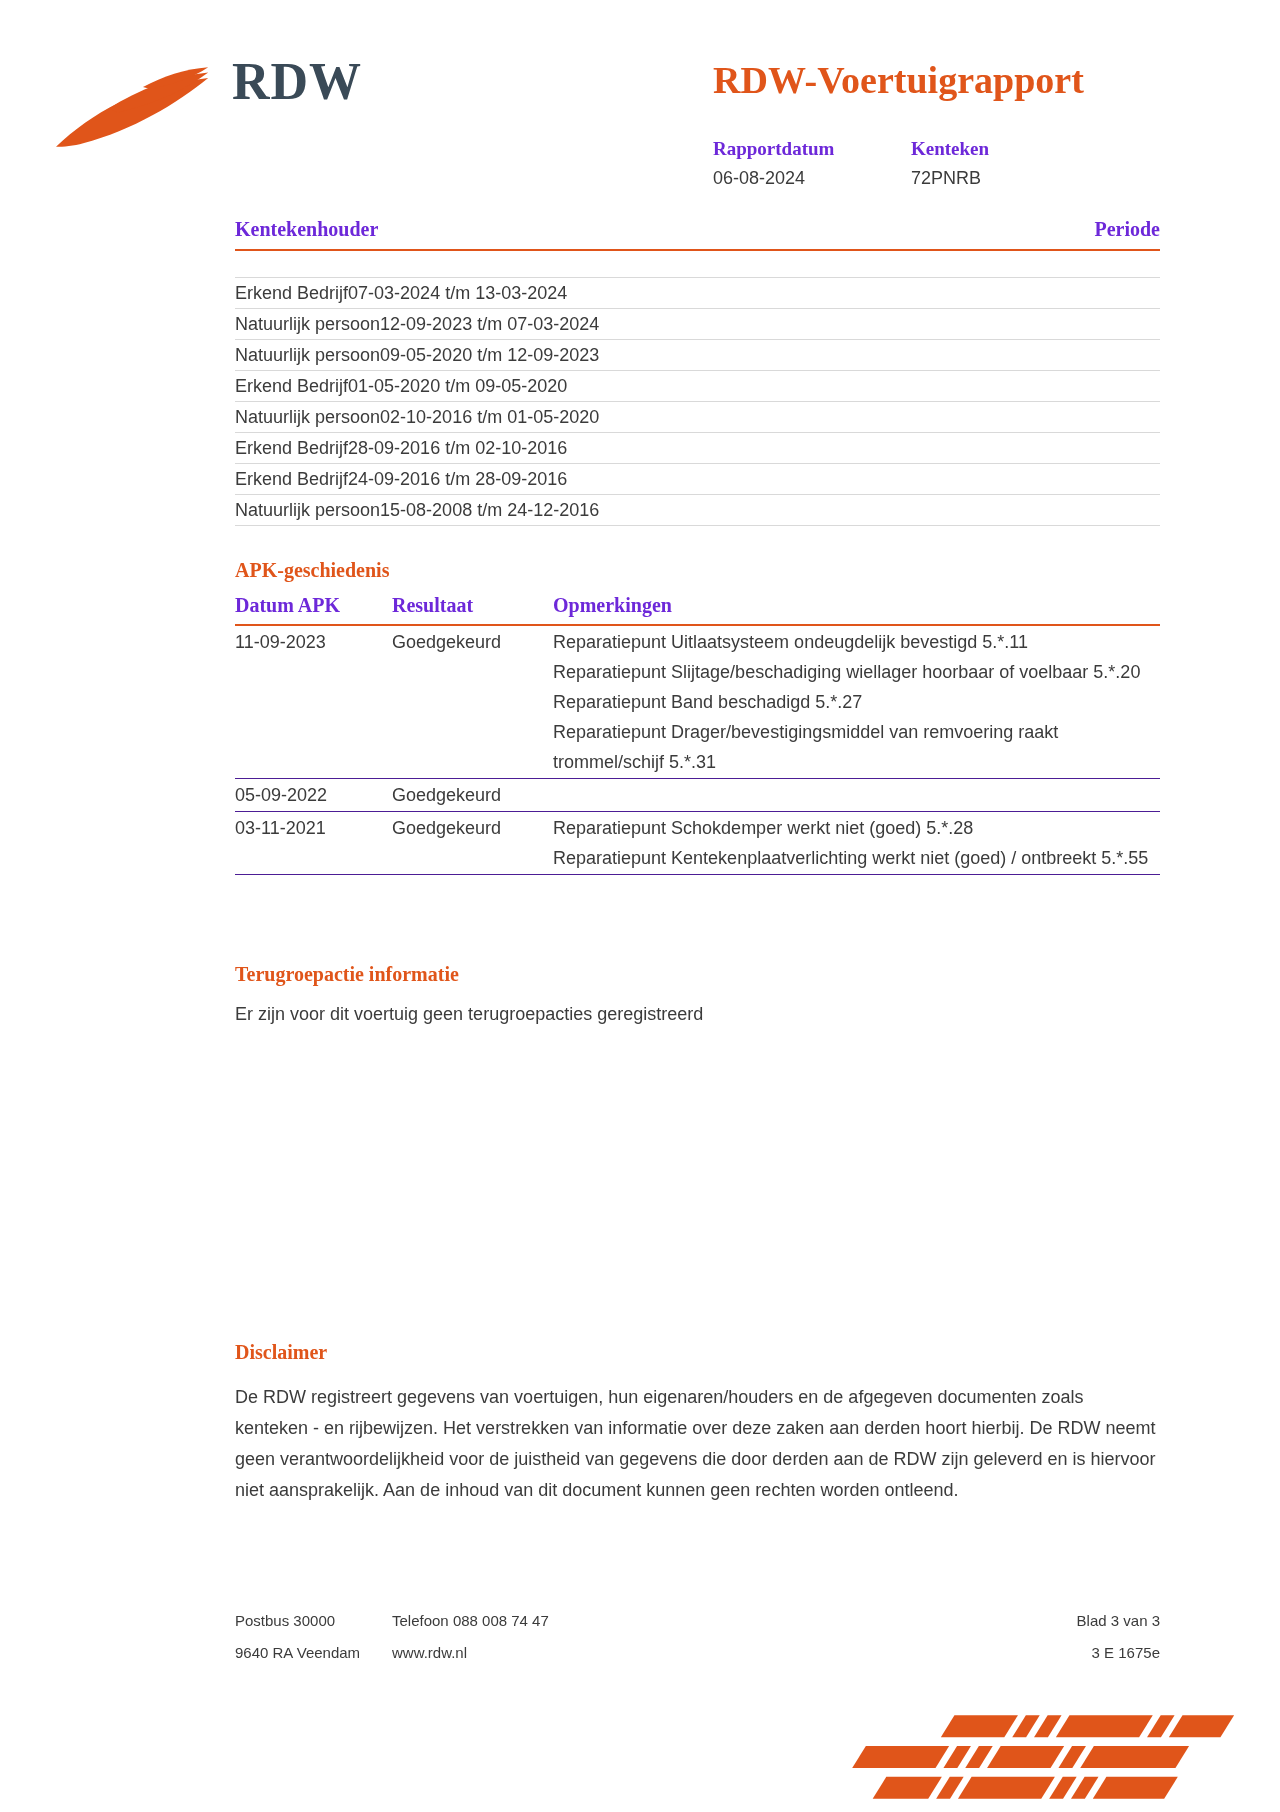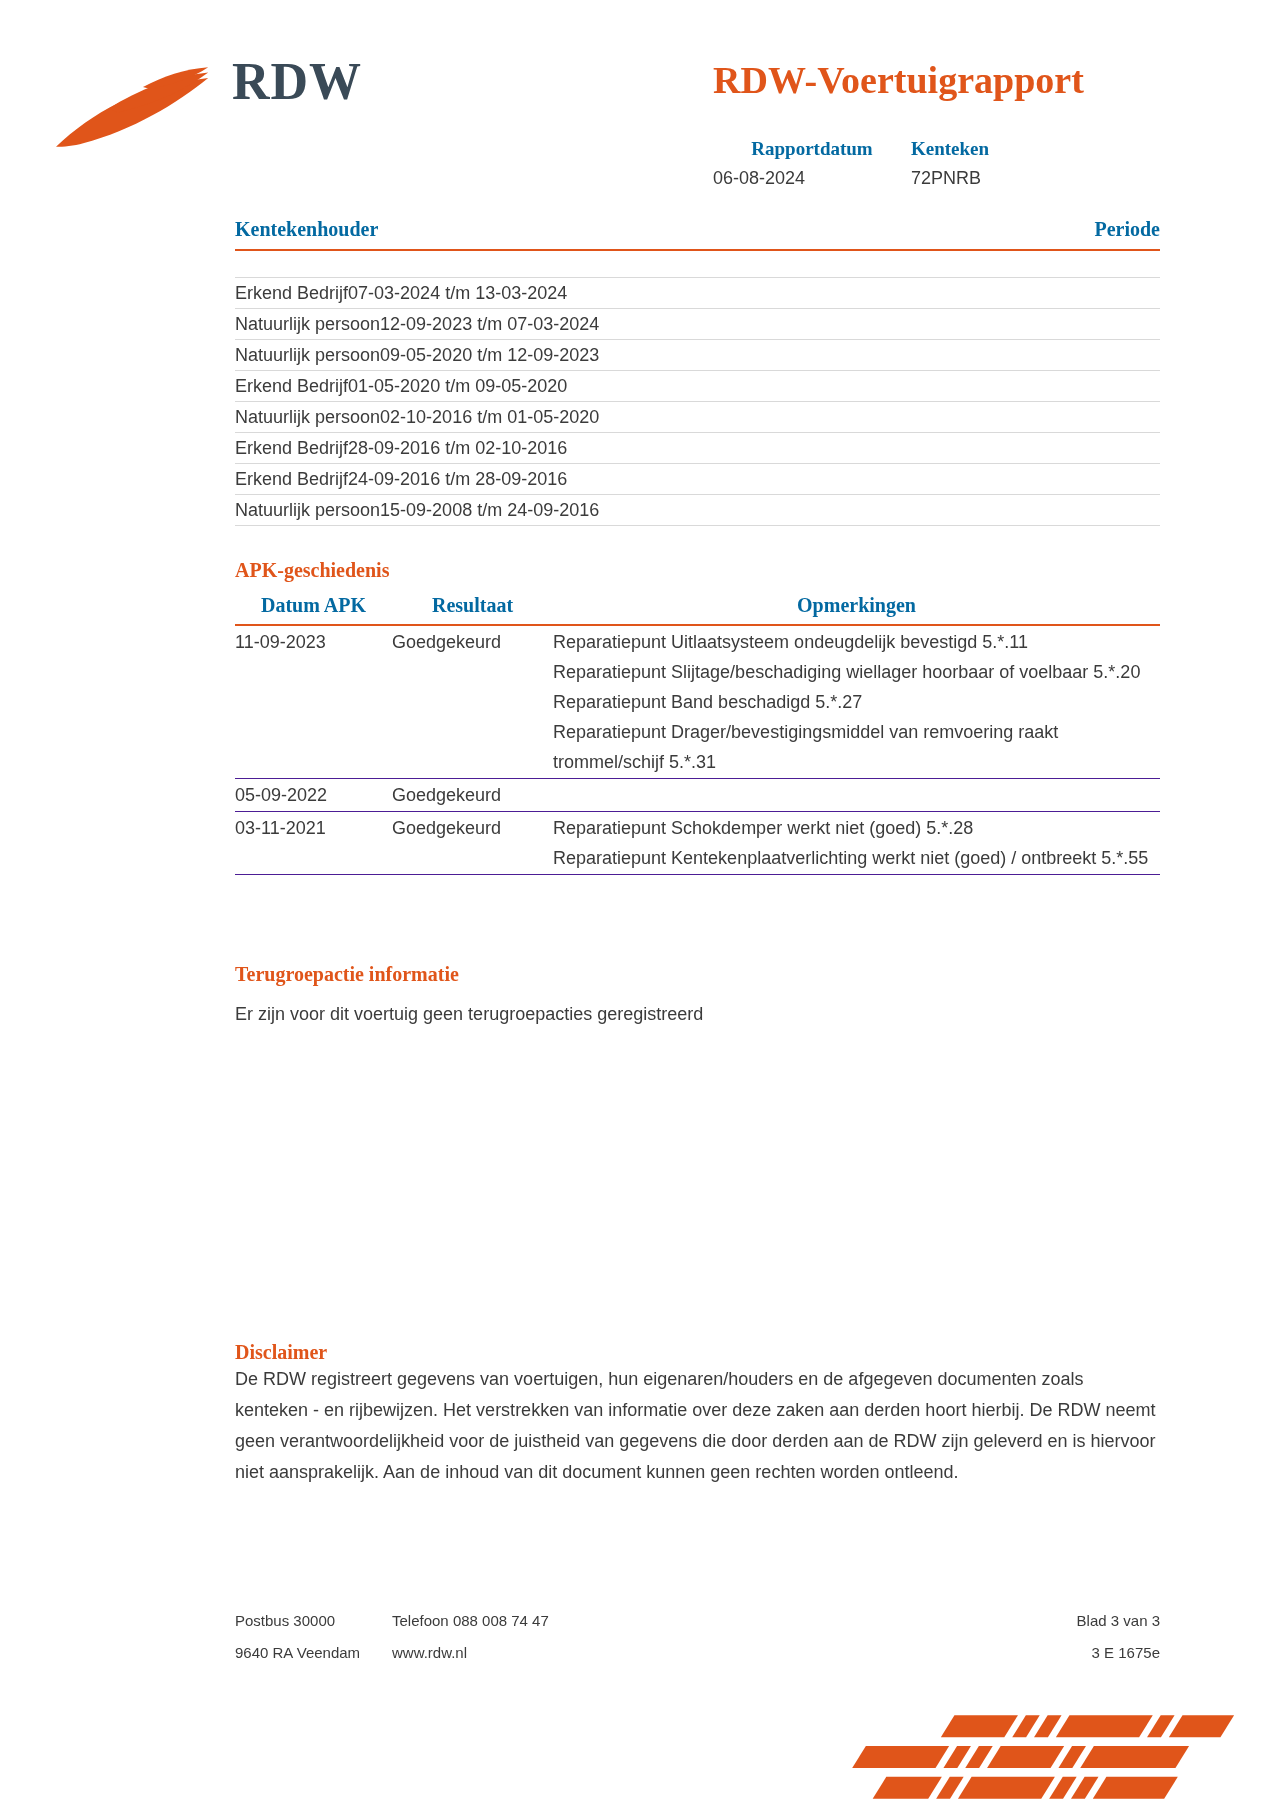"Rapportdatum" .navy { color: #0369a1 -> #6d28d9; text-align: center -> none }
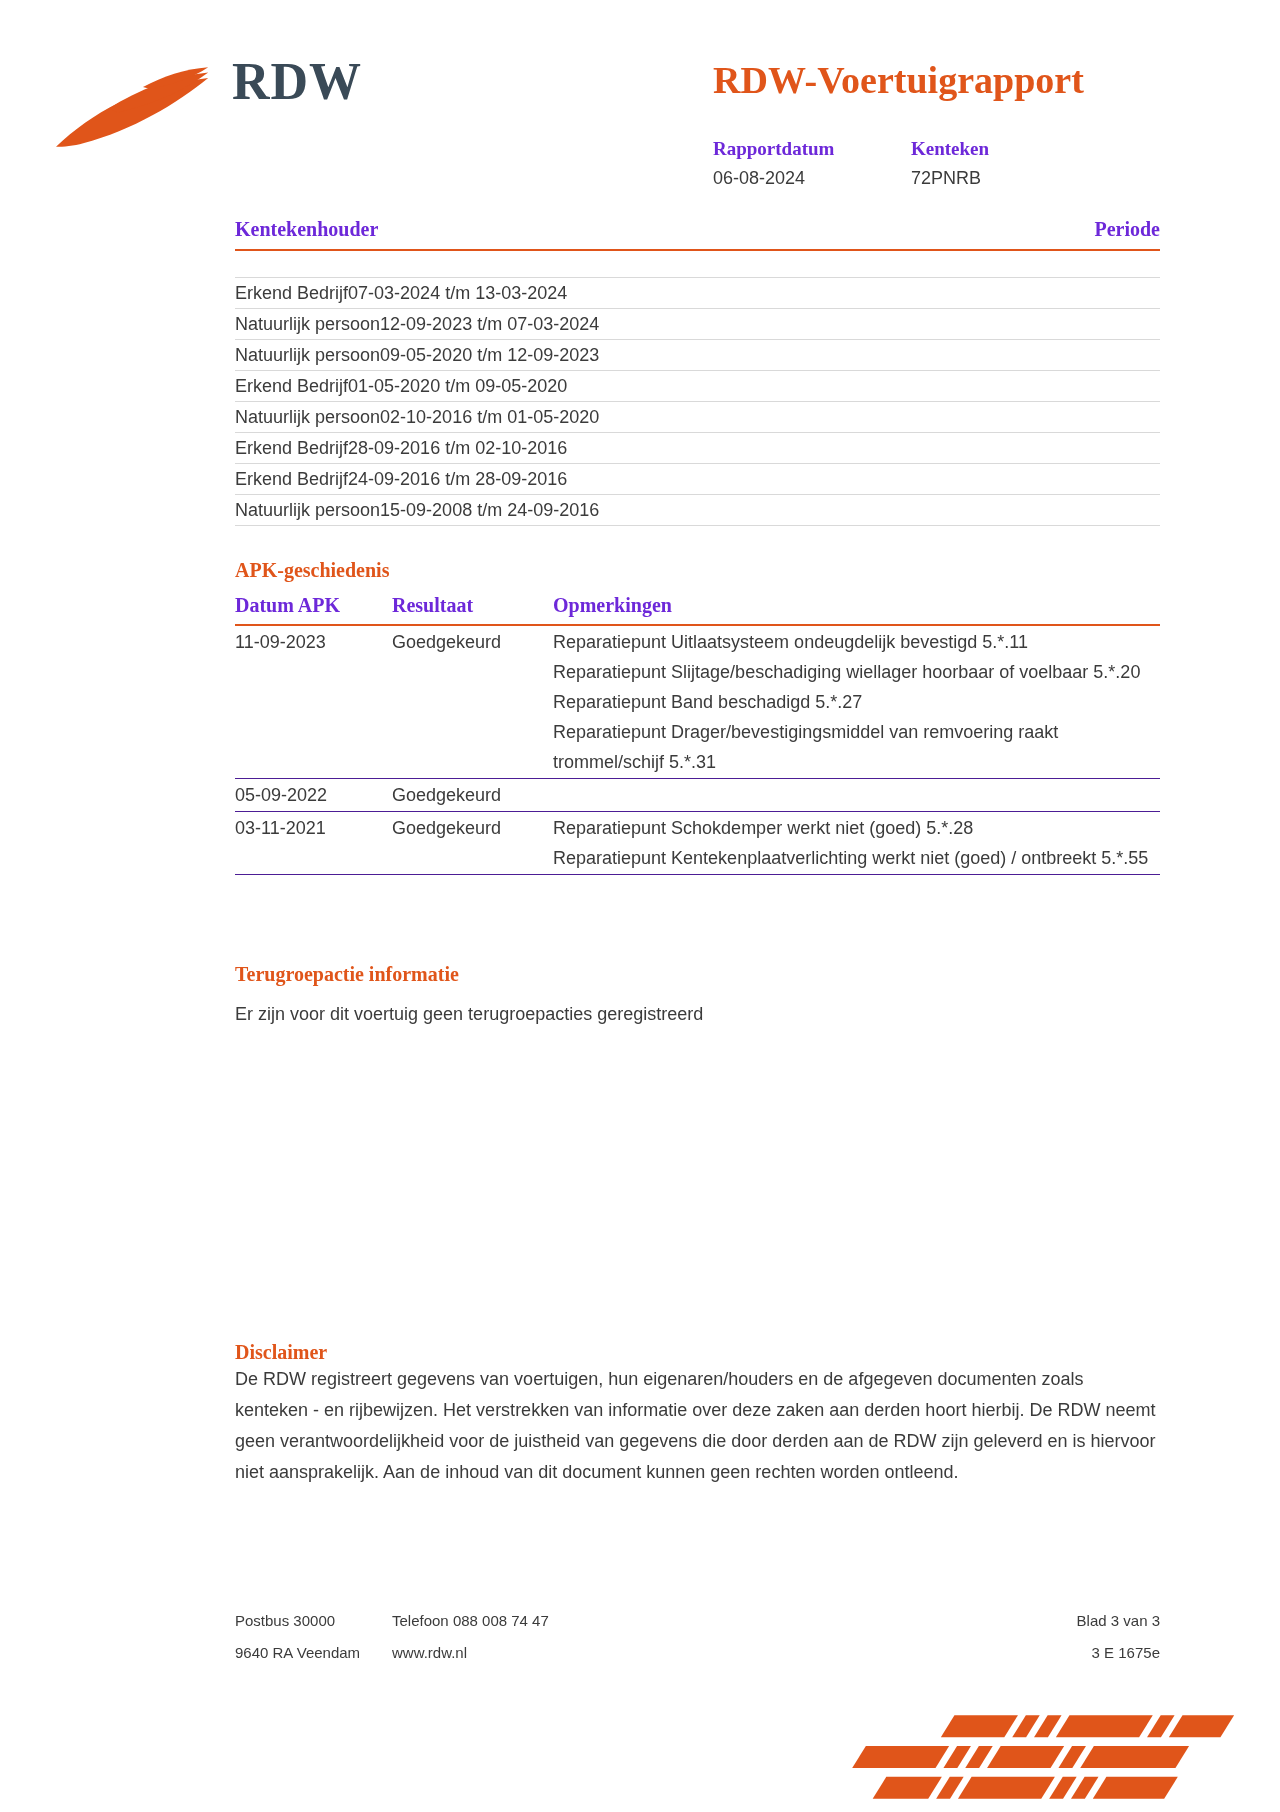"15-09-2008 t/m 24-09-2016" span { text: 15-09-2008 t/m 24-09-2016 -> 15-08-2008 t/m 24-12-2016 }
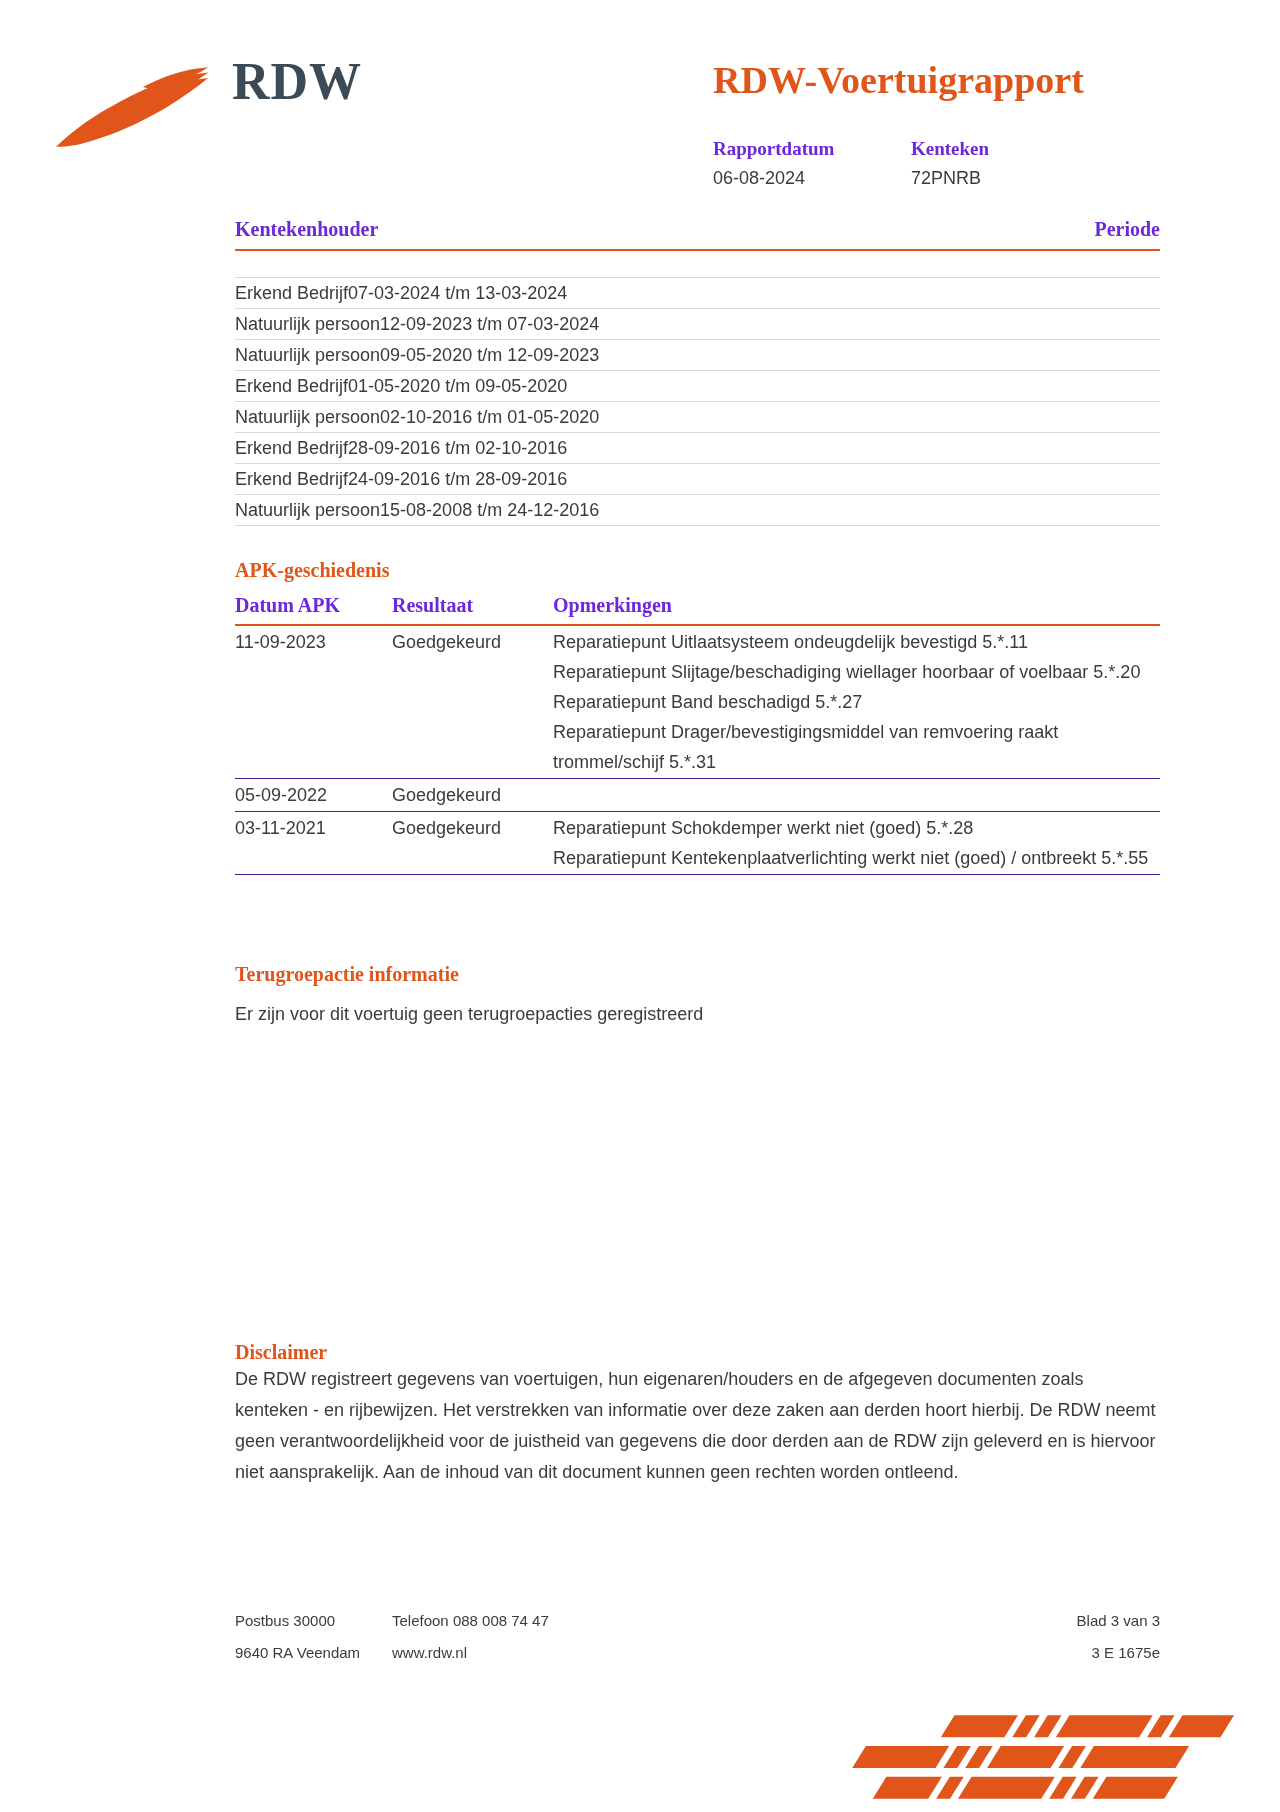"De RDW registreert gegevens van" .disclaimer-text { margin-top: none -> 18px }
